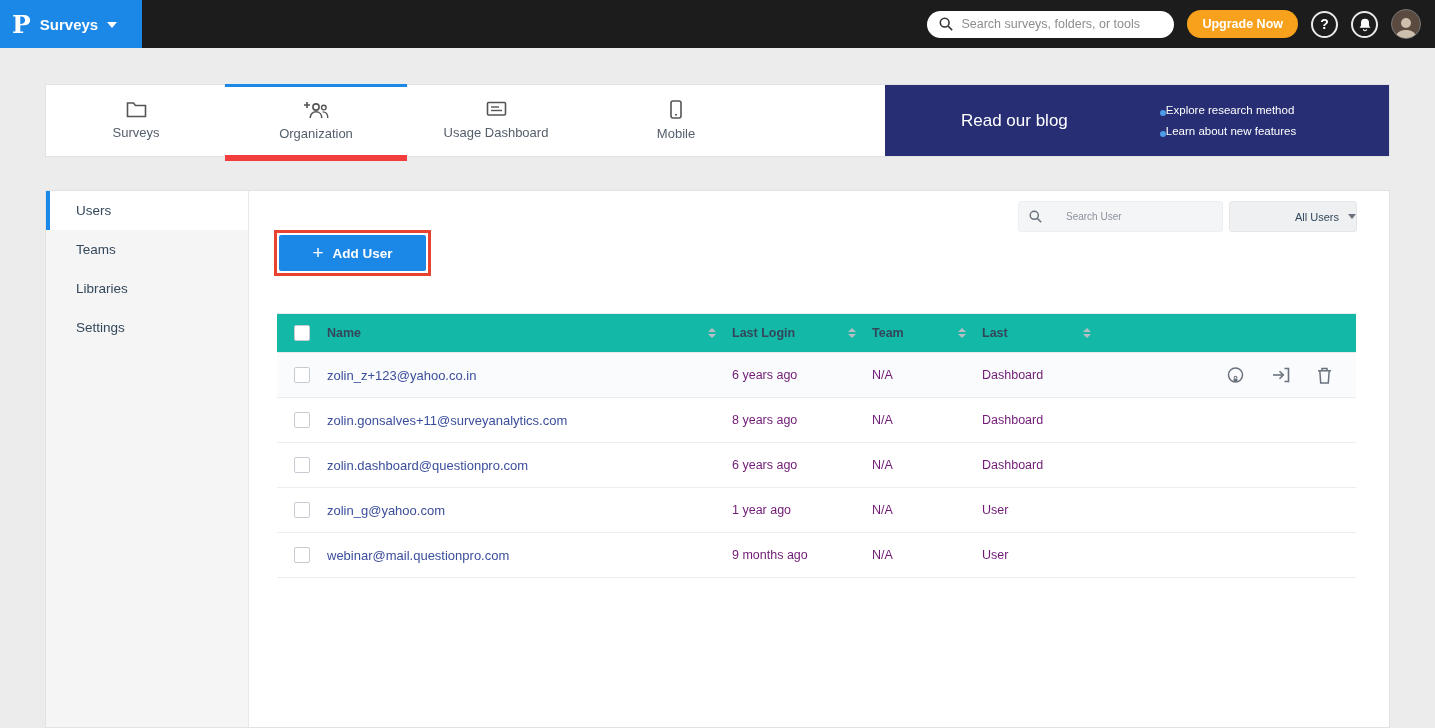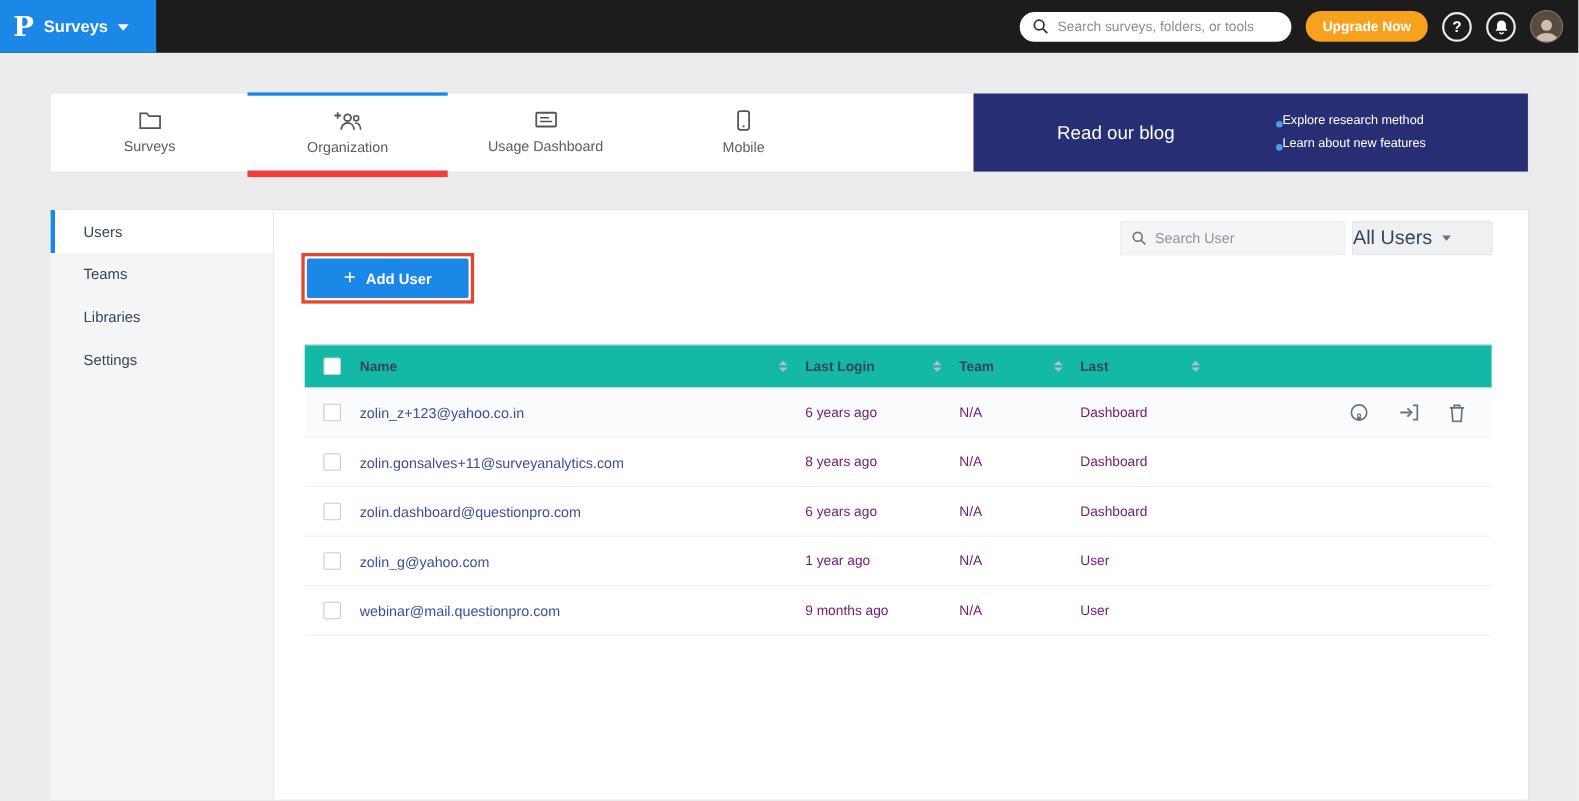"Search User" .user-search input { font-size: 13px -> 10px; margin-left: none -> 16px }
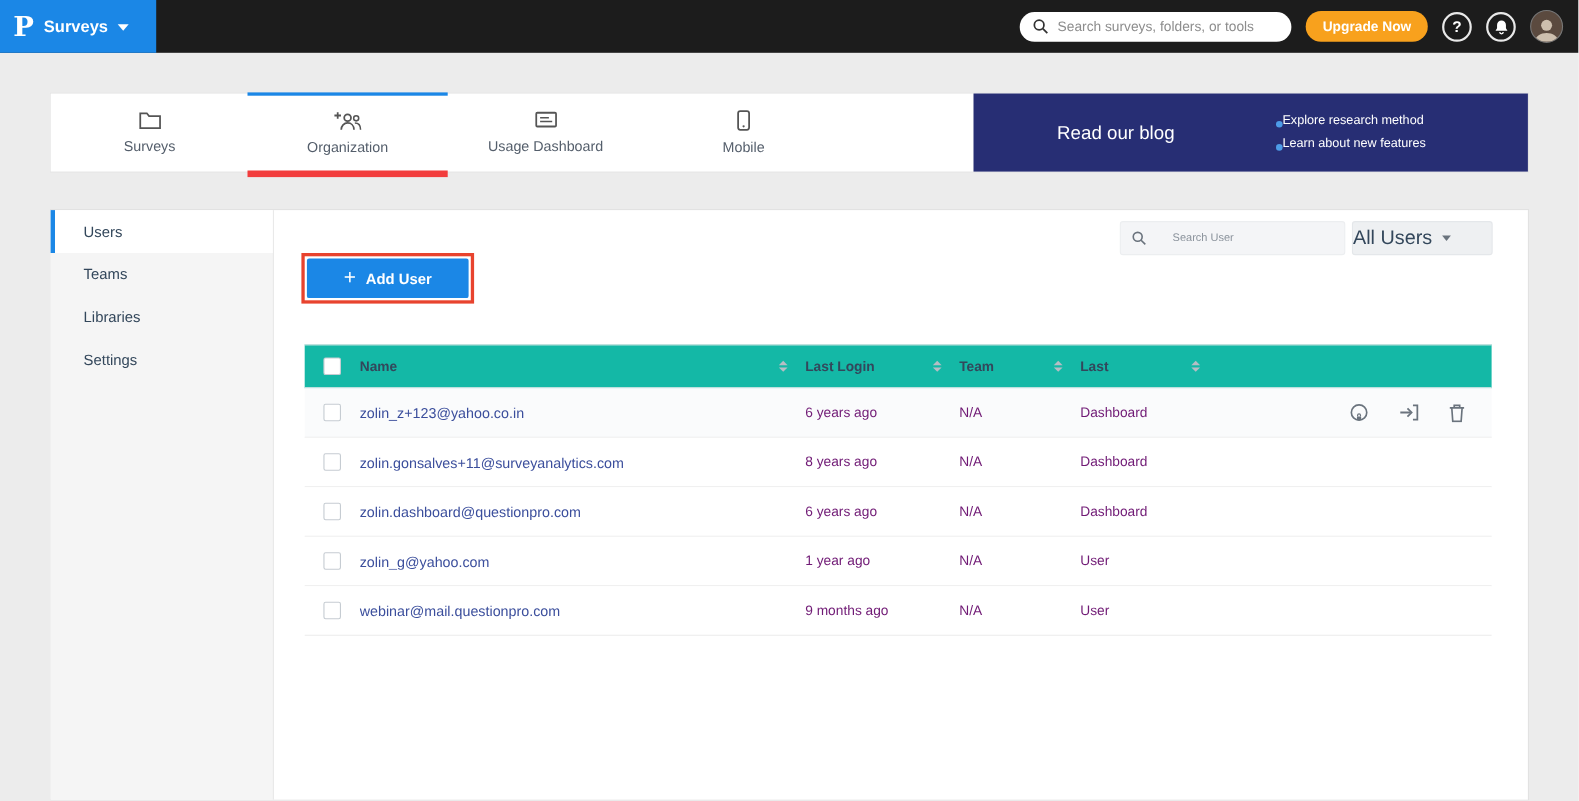"All Users" .filter-dd { font-size: 18px -> 11px; justify-content: flex-start -> flex-end }
